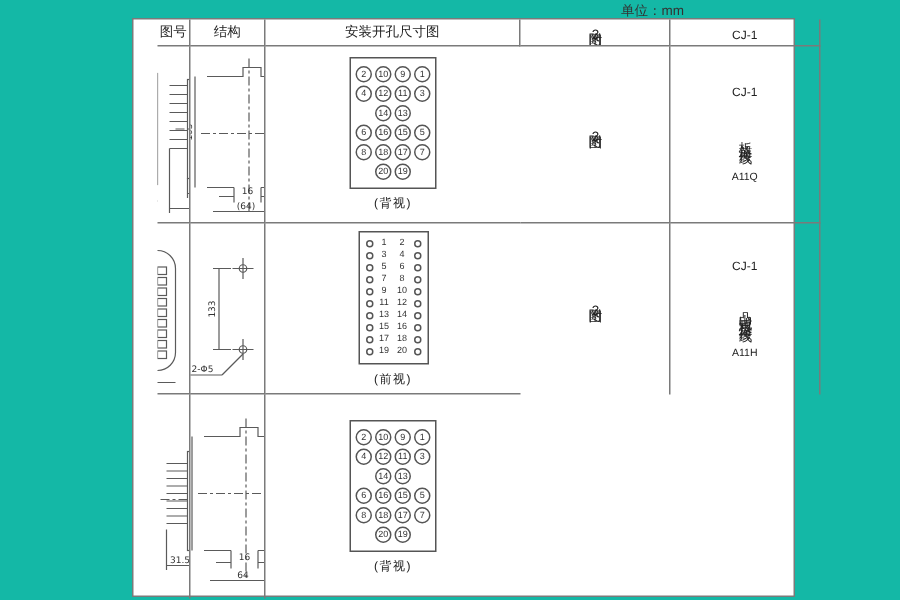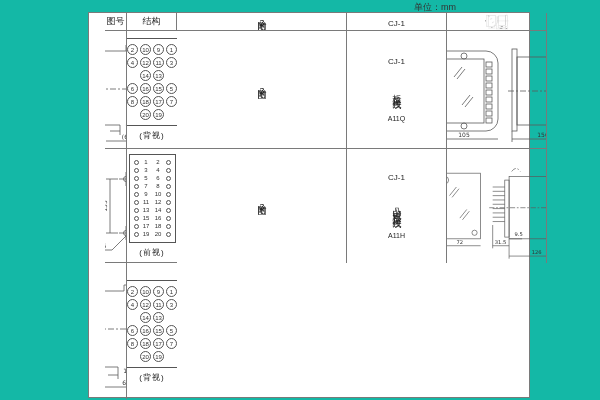"安装开孔尺寸图" div.cell { html: none -> <div>安装开孔尺寸图</div> }
